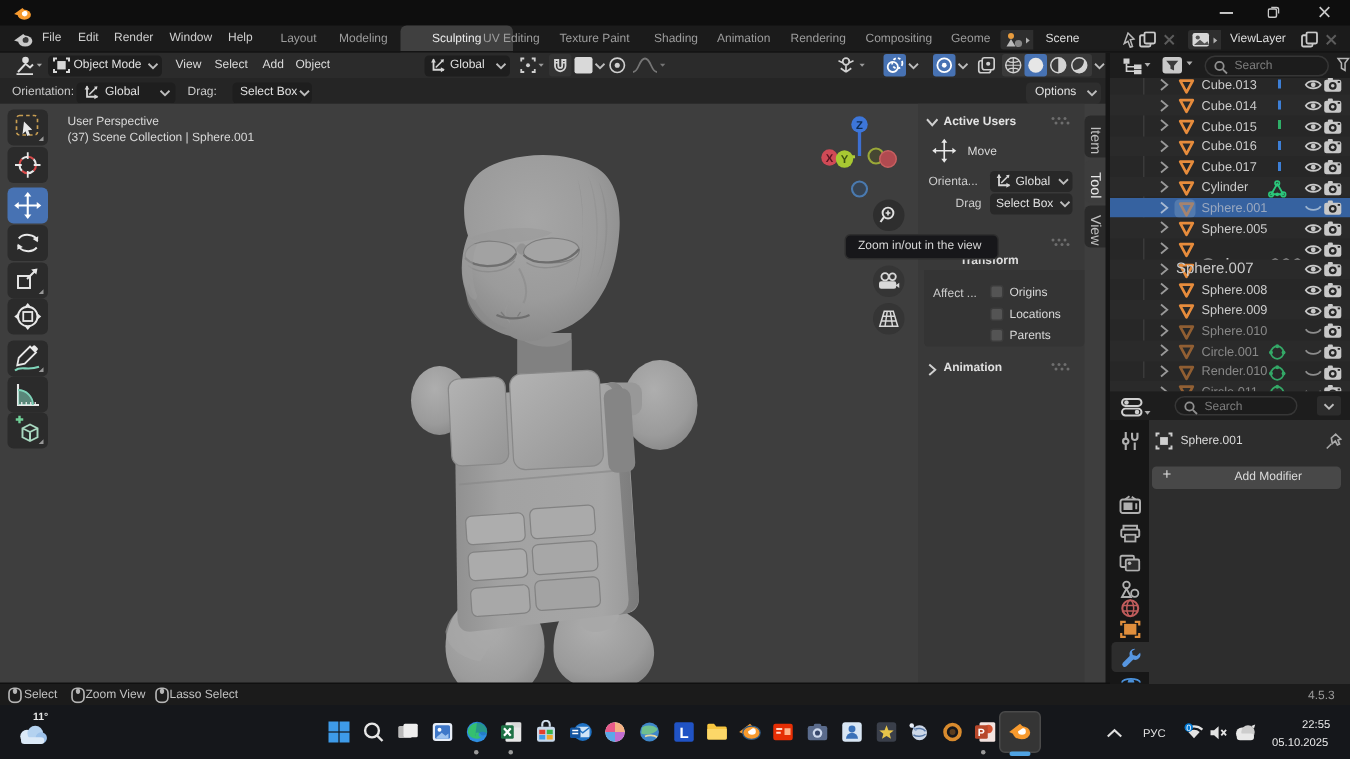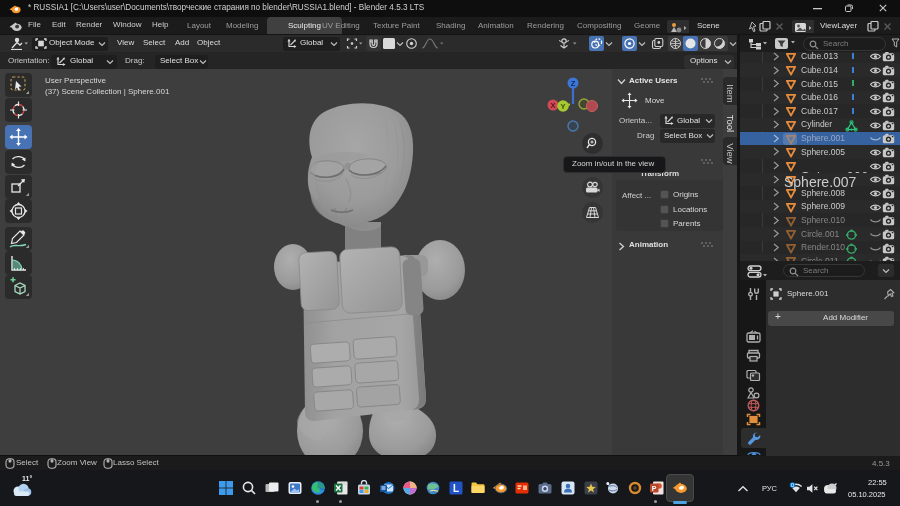"* RUSSIA1" div.abs { html: <div>* RUSSIA1 [C:\Users\user\Documents\творческие старания по blender\RUSSIA1.blend] - Blender 4.5.3 LTS</div> -> none }
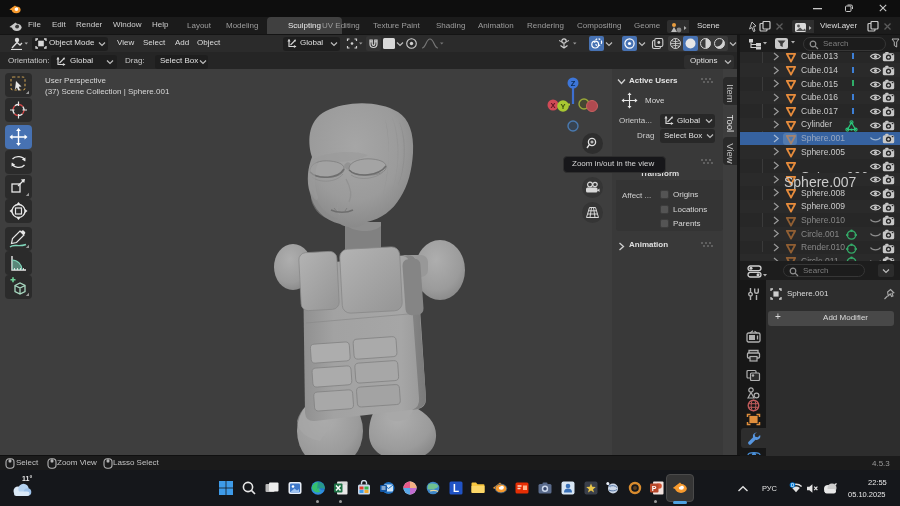"Sphere.007" div.abs { font-size: 14px -> 10px }
